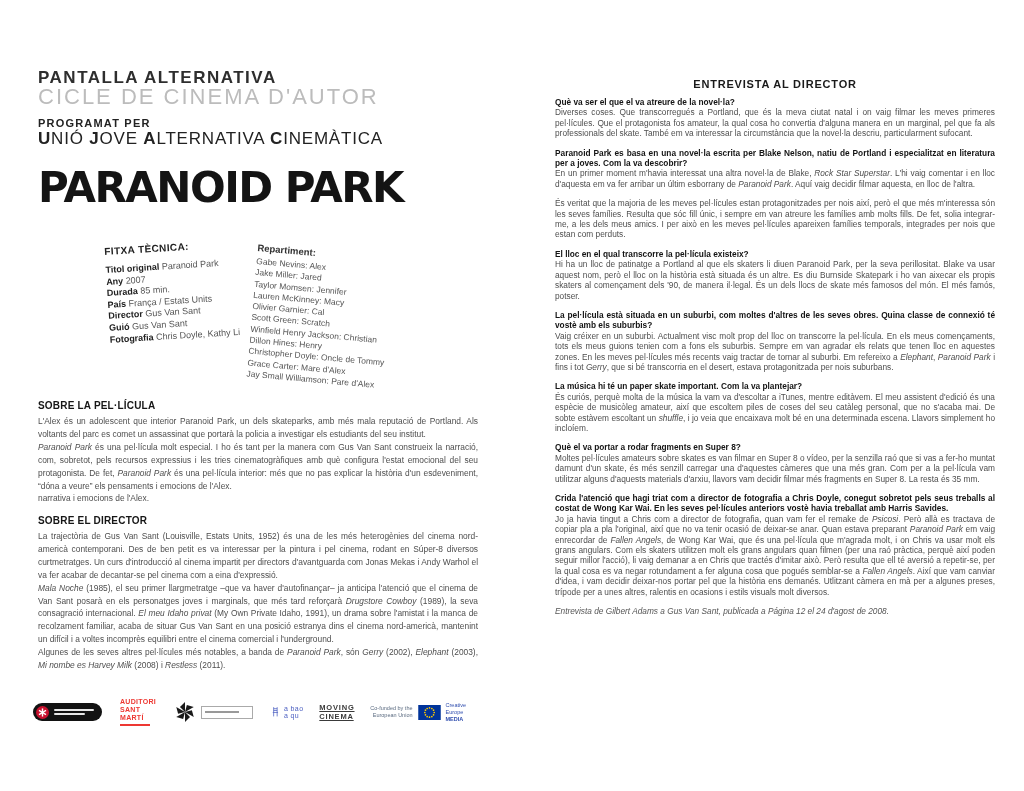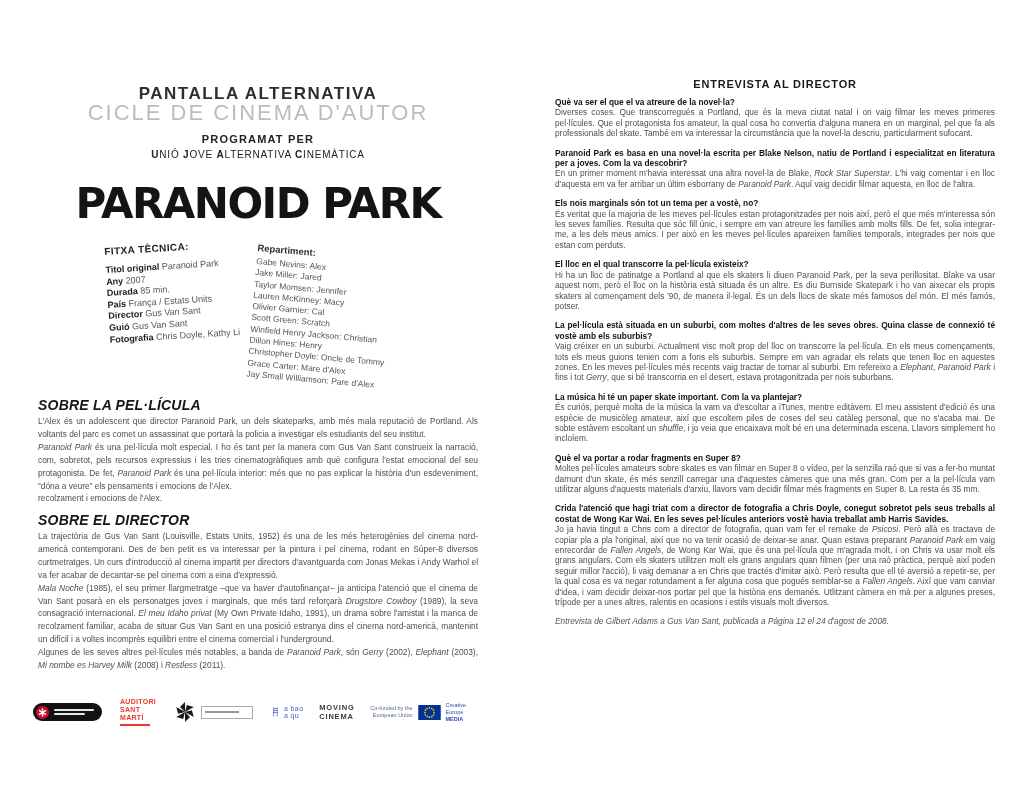"PANTALLA ALTERNATIVA" .lp-header { text-align: center -> none; top: 84px -> 68px }
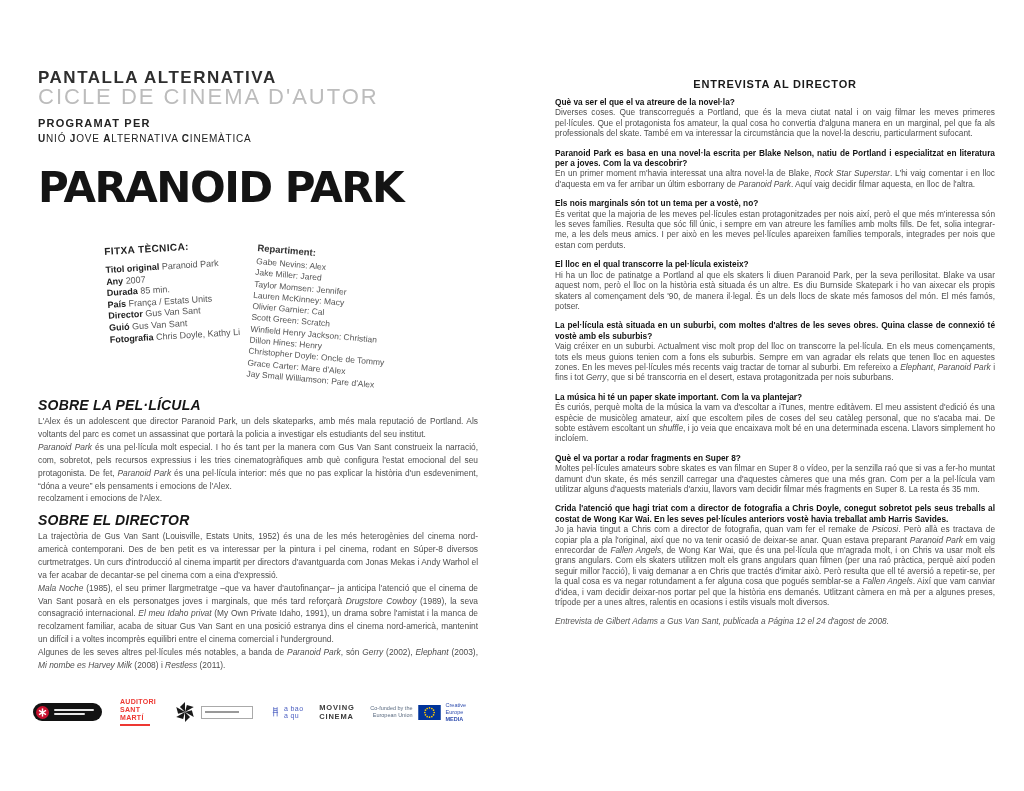"UNIÓ JOVE ALTERNATIVA CINEMÀTICA" .h-org { font-size: 10px -> 17px }
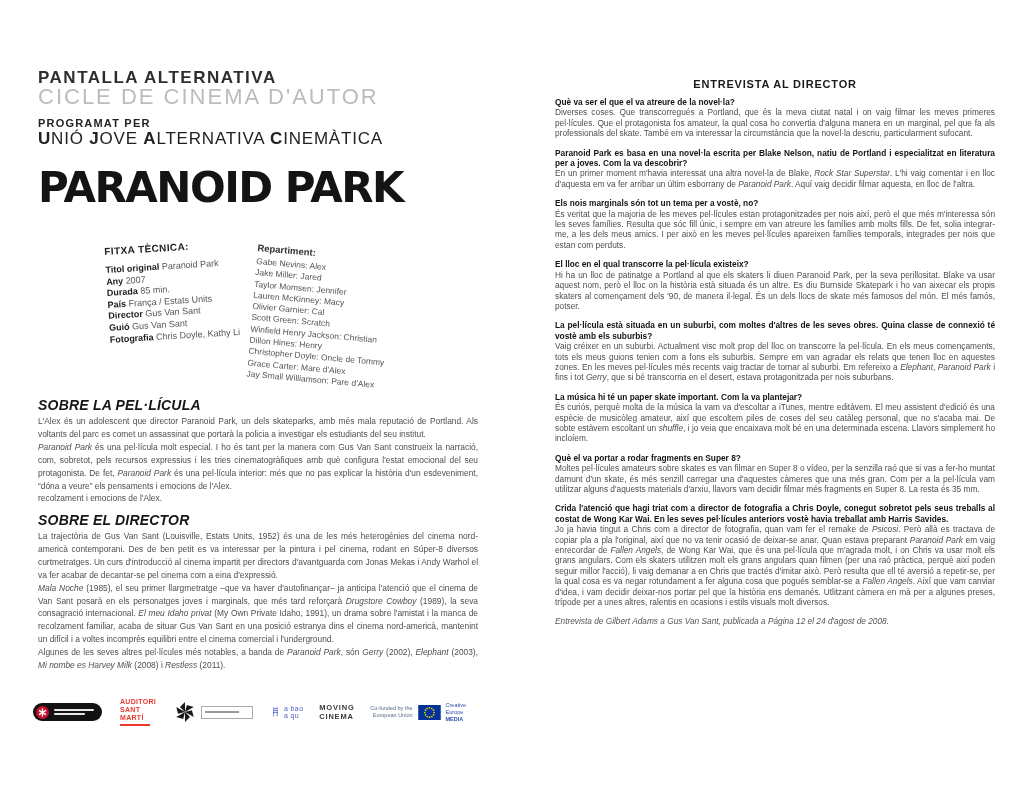"Els nois marginals són tot" div.q { html: <div>Els nois marginals són tot un tema per a vostè, no?</div> -> none }
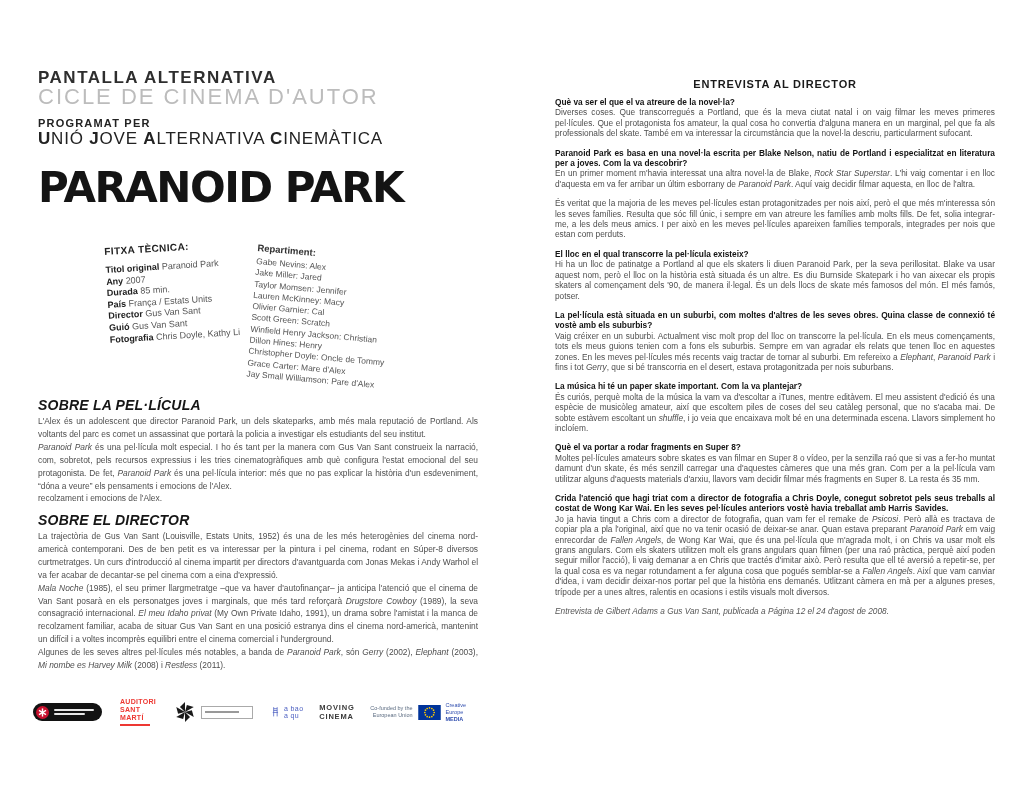"SOBRE LA PEL·LÍCULA" .sec-heading { font-size: 14px -> 10px; font-style: italic -> none }
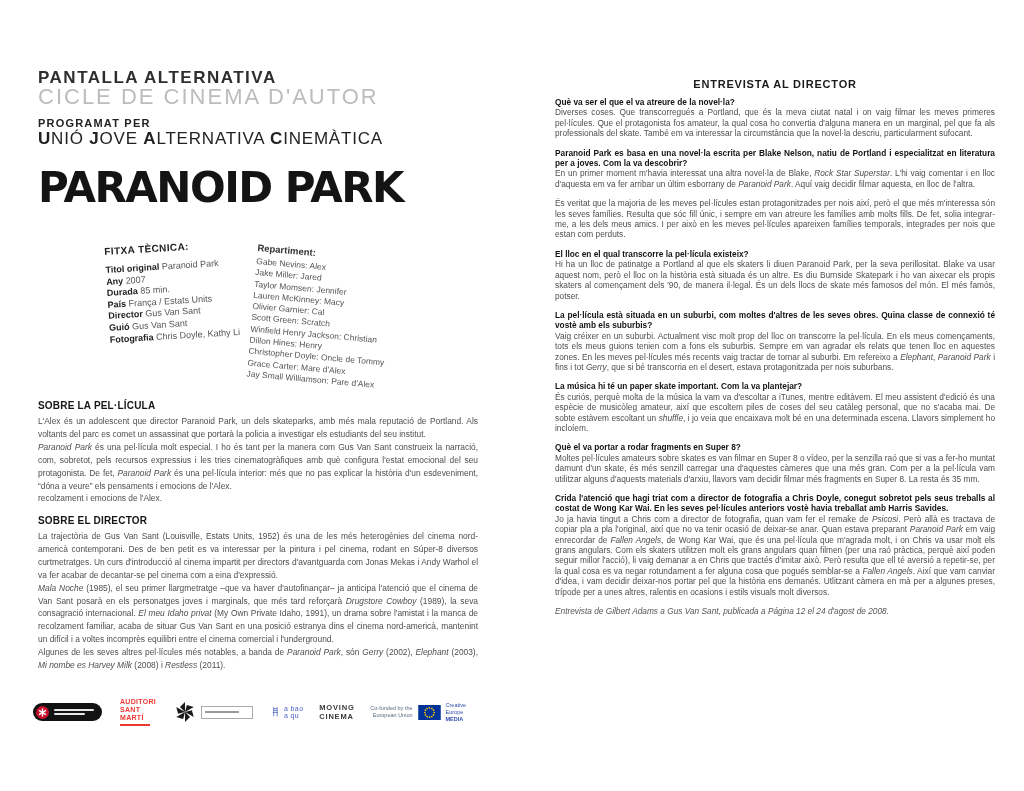"L'Alex és un adolescent que" span { text: director -> interior }
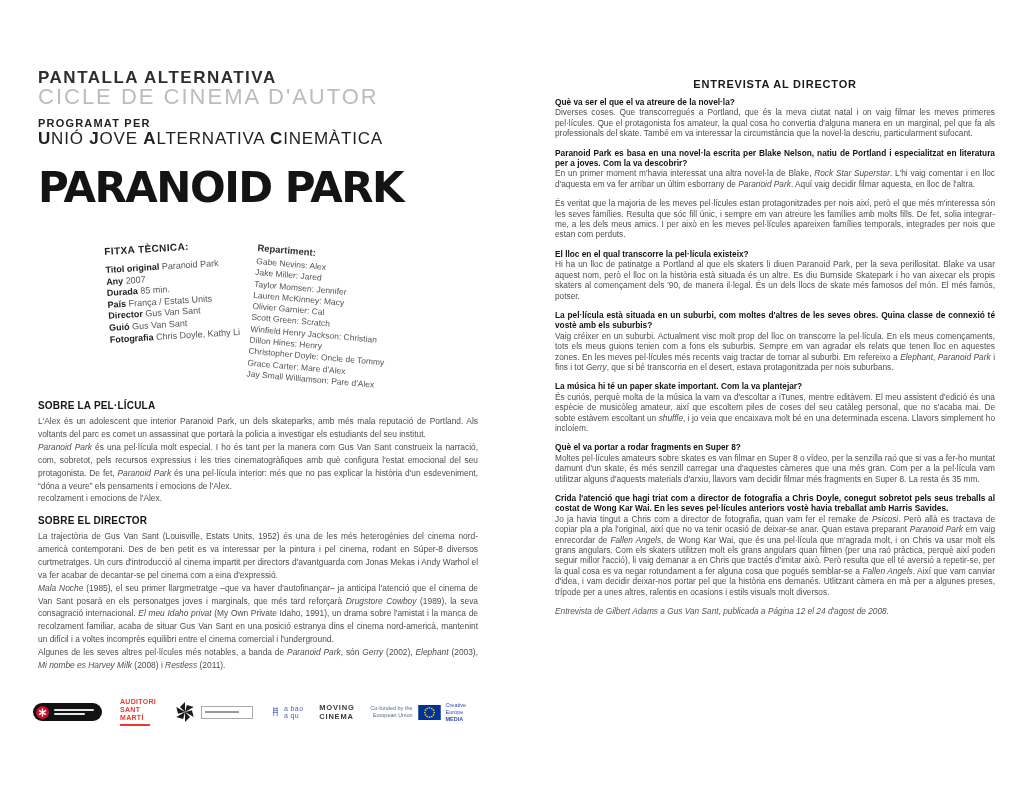"recolzament i emocions de l'Alex." span { text: recolzament -> narrativa }
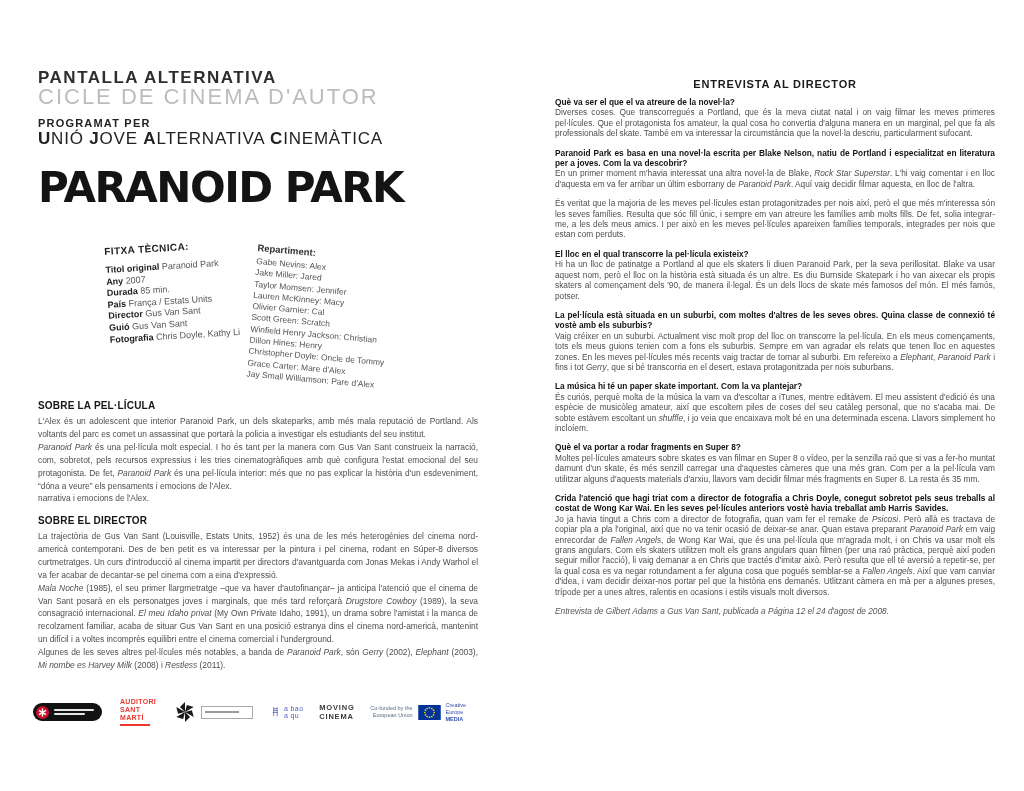"MOVING" .moving { text-decoration: none -> underline }
